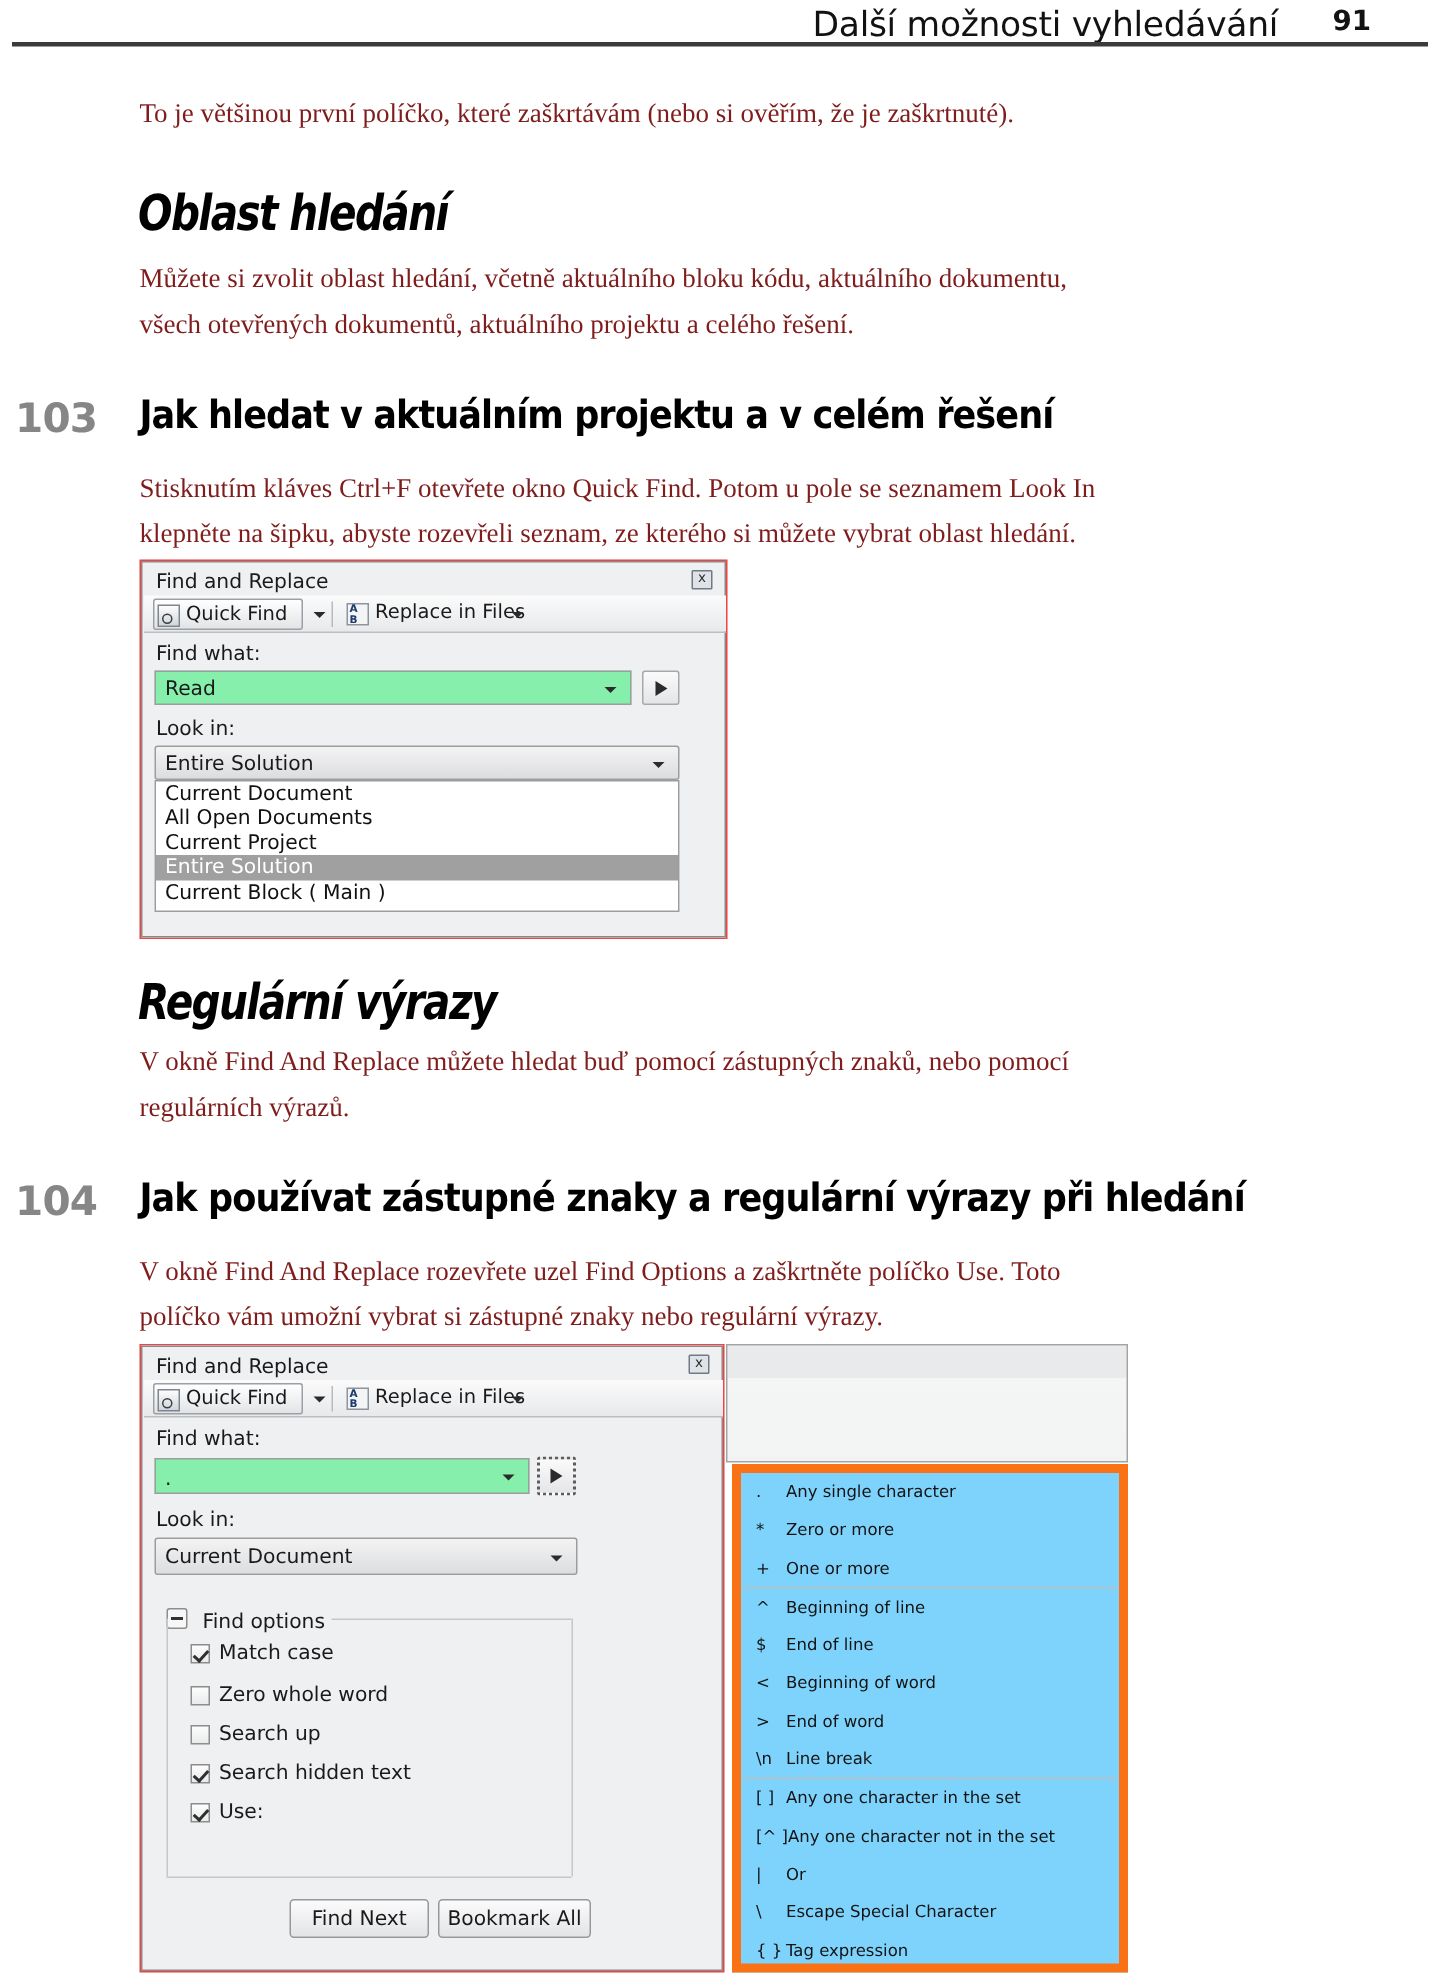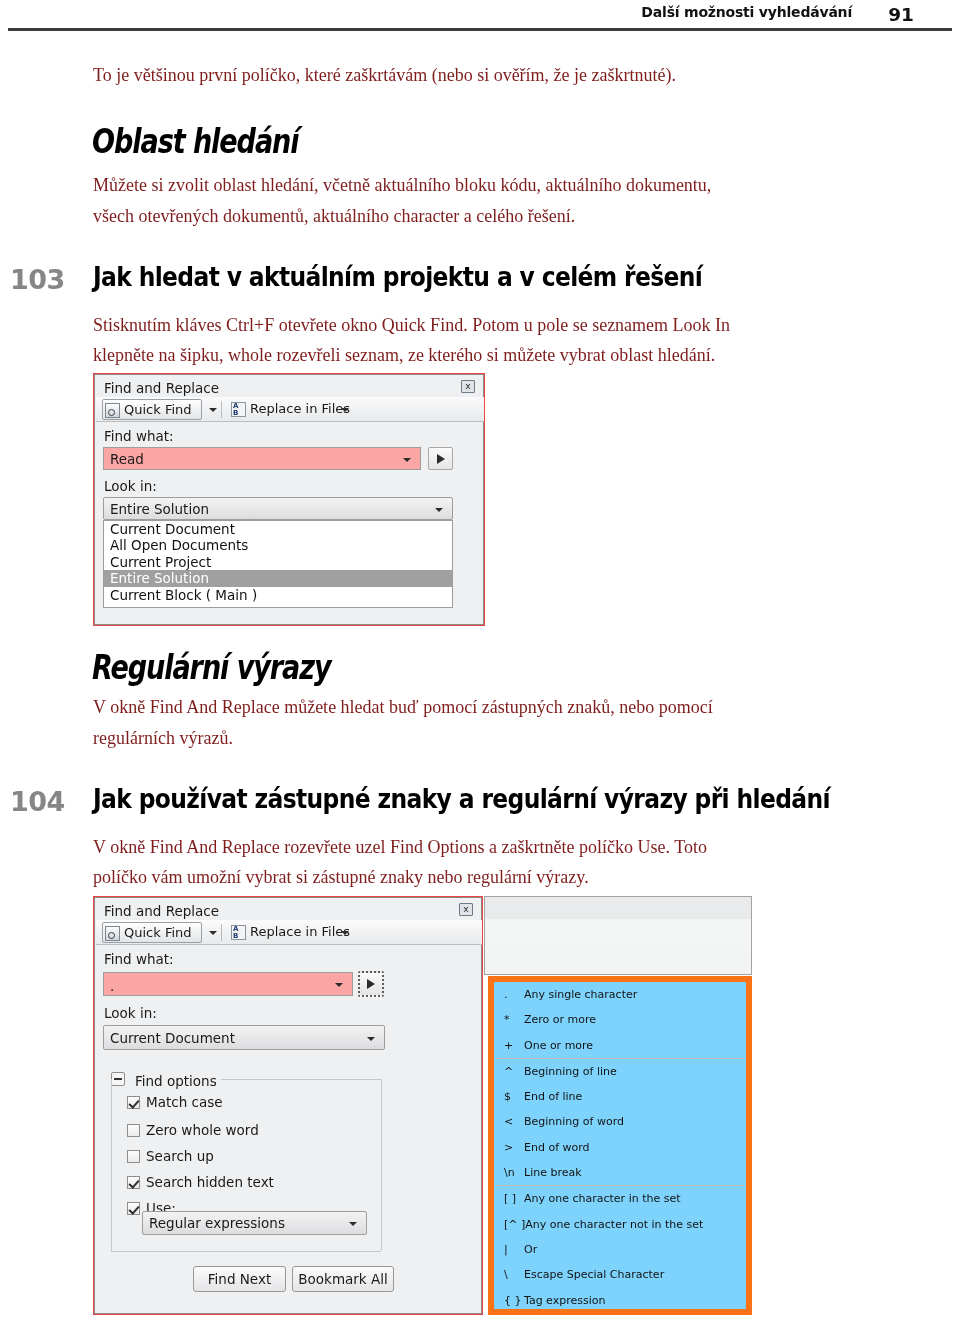"Další možnosti vyhledávání" .header-title { font-size: 14px -> 23px; font-weight: bold -> normal }
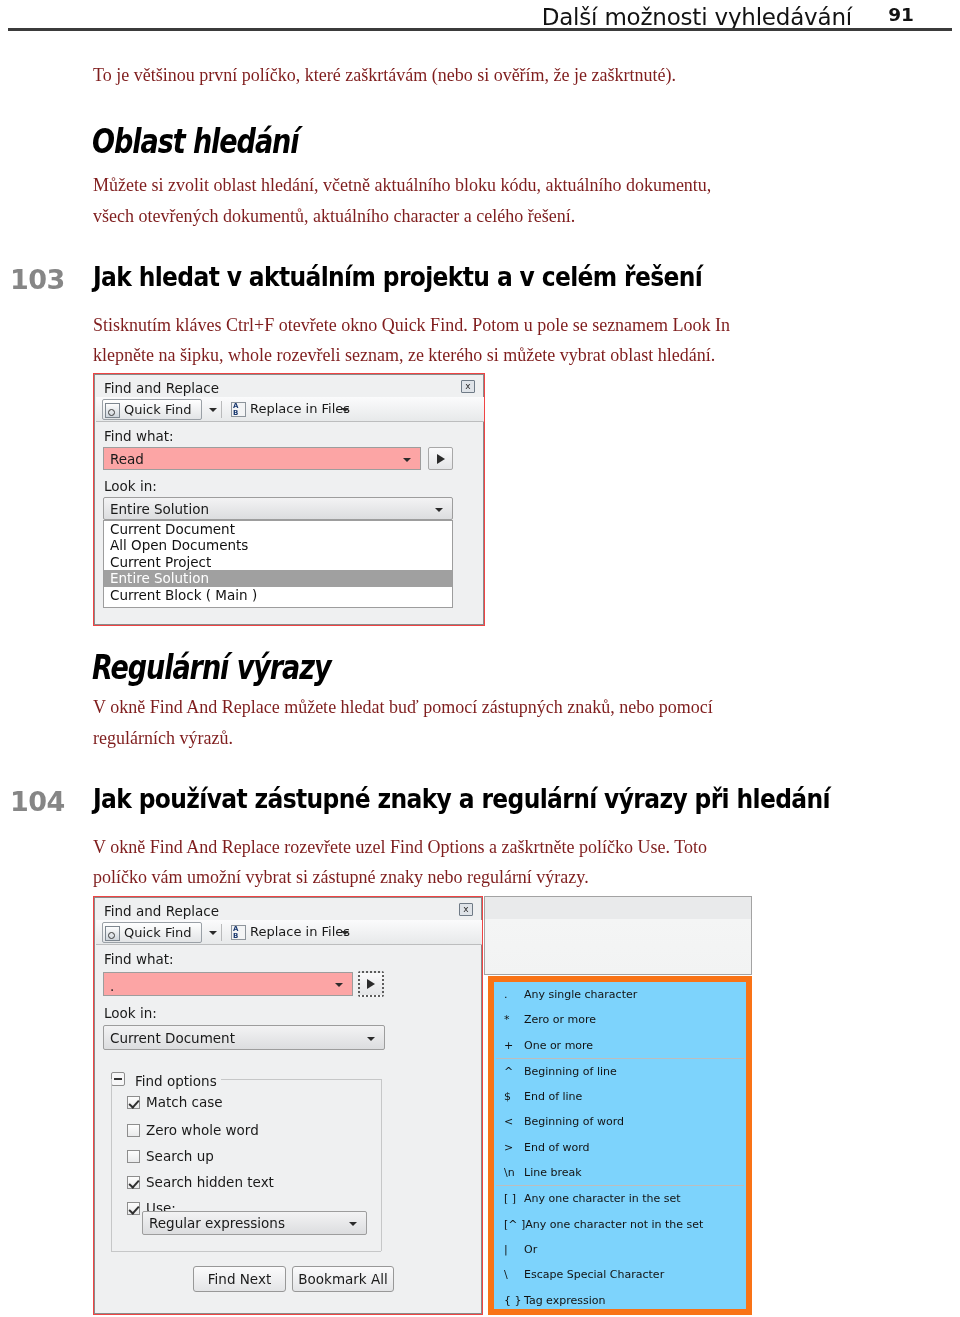"všech otevřených dokumentů, aktuálního" div.para { text: character -> projektu }
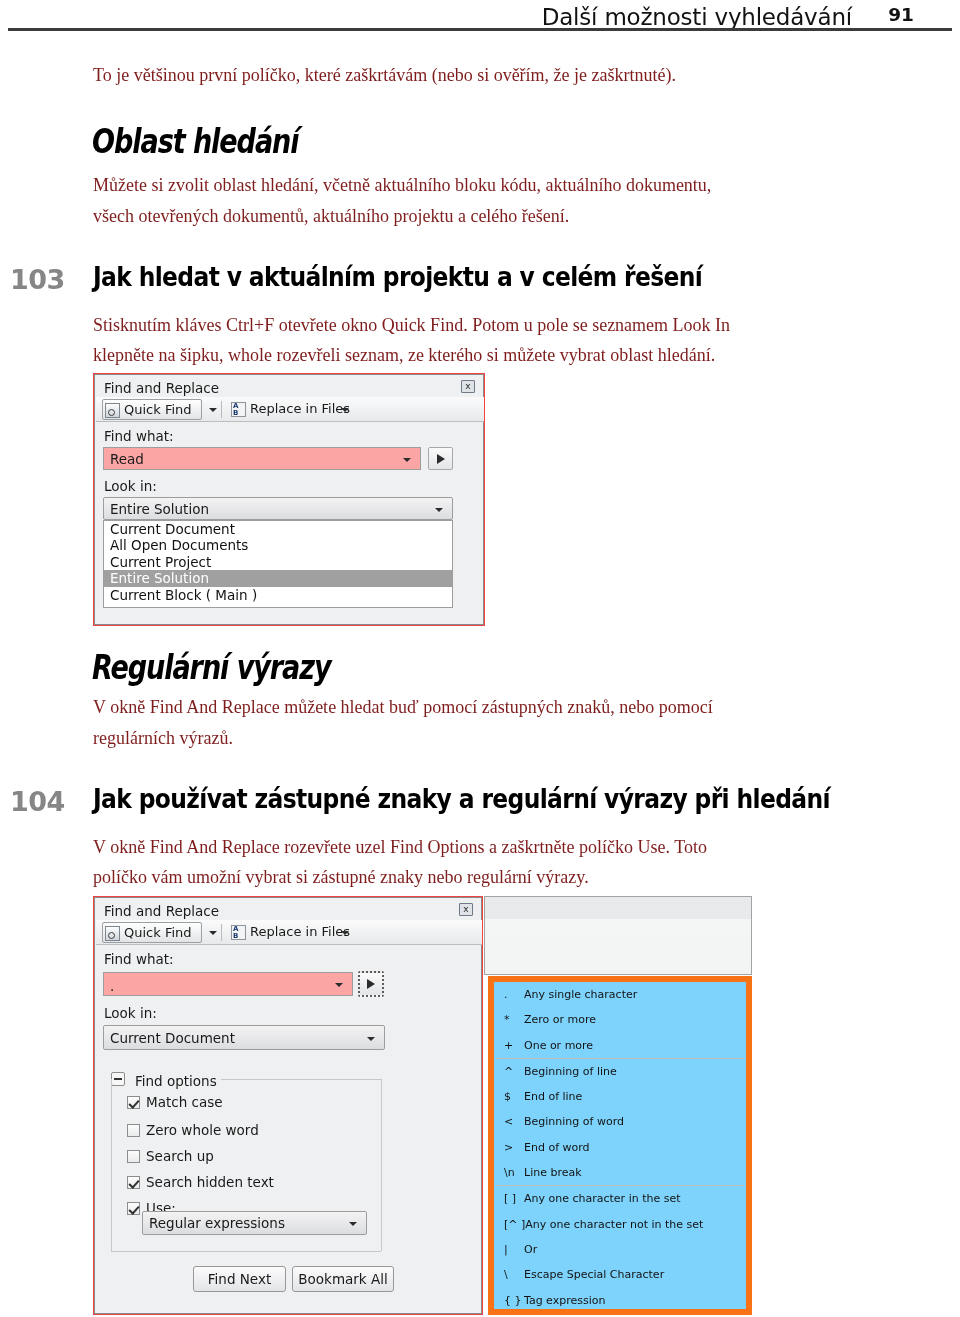"klepněte na šipku, whole rozevřeli" div.para { text: whole -> abyste }
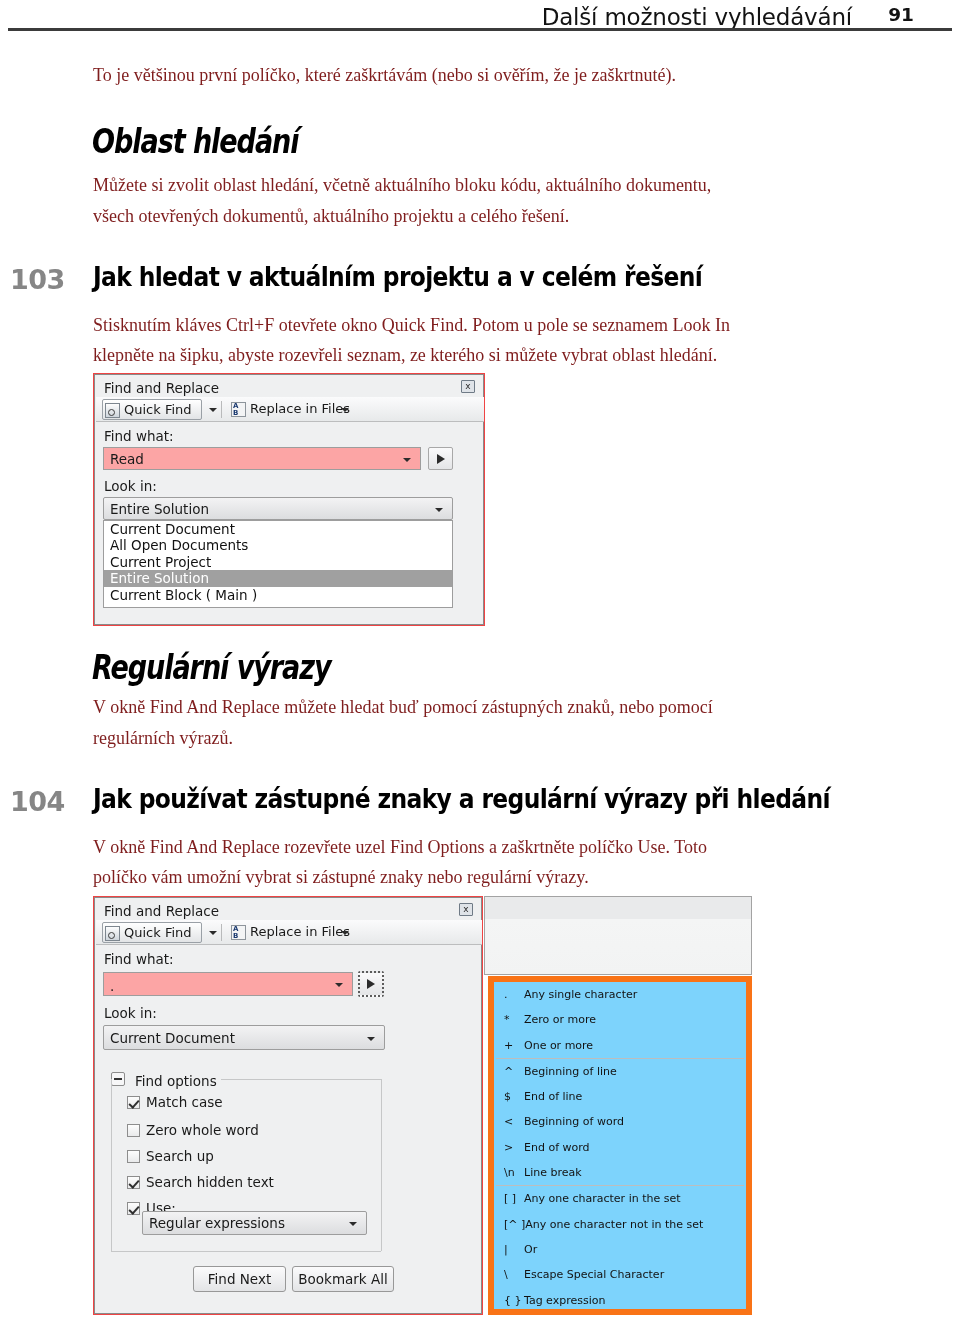"Read" .combo-white { background: #fca5a5 -> #86efac }
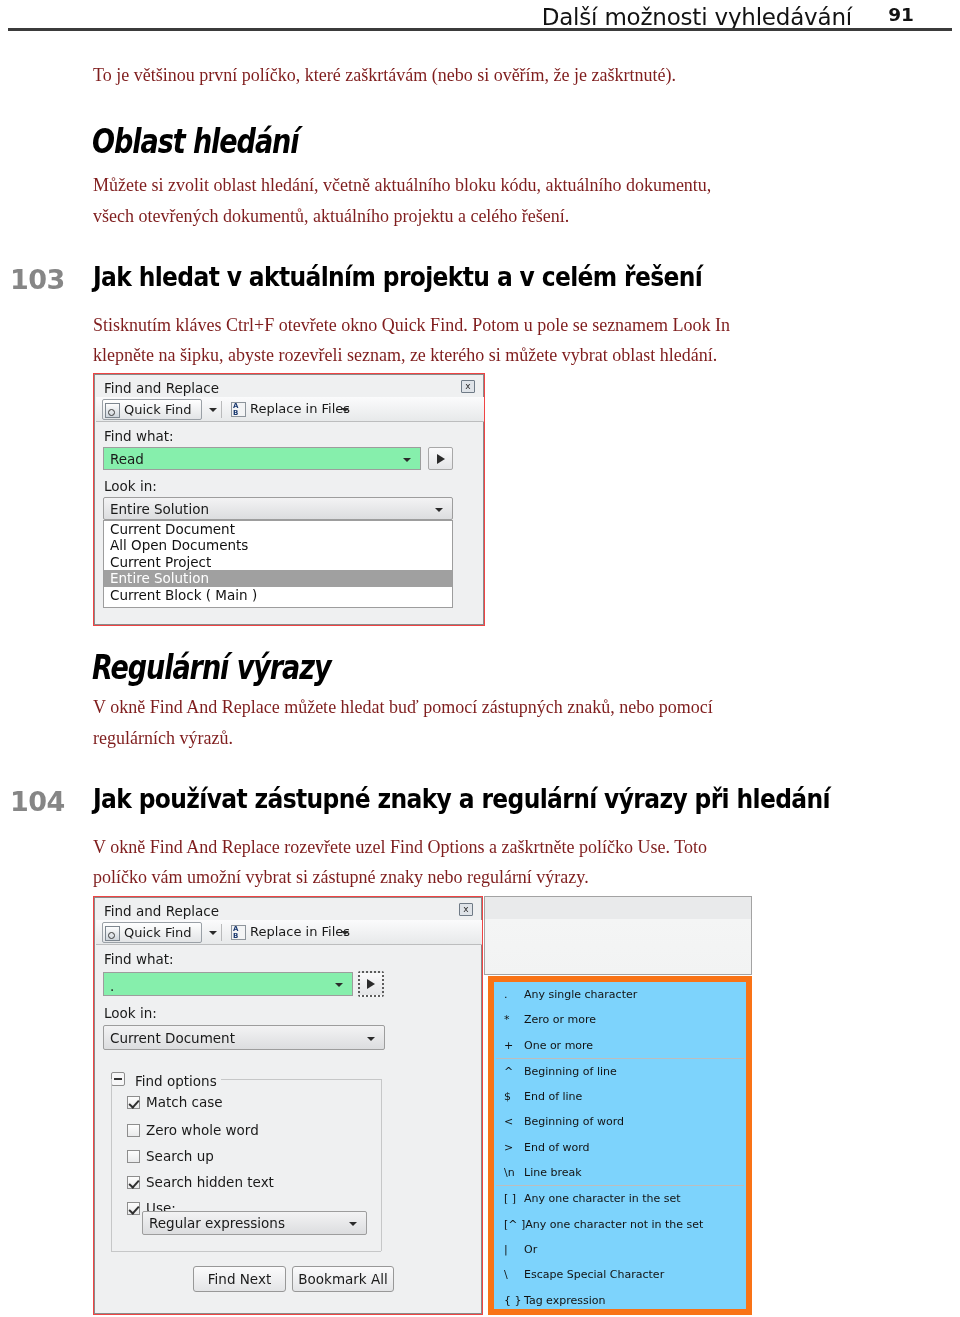"Regular expressions" div.combo-grey { html: <div> <span>Regular expressions</span> <span></span> </div> -> none }
